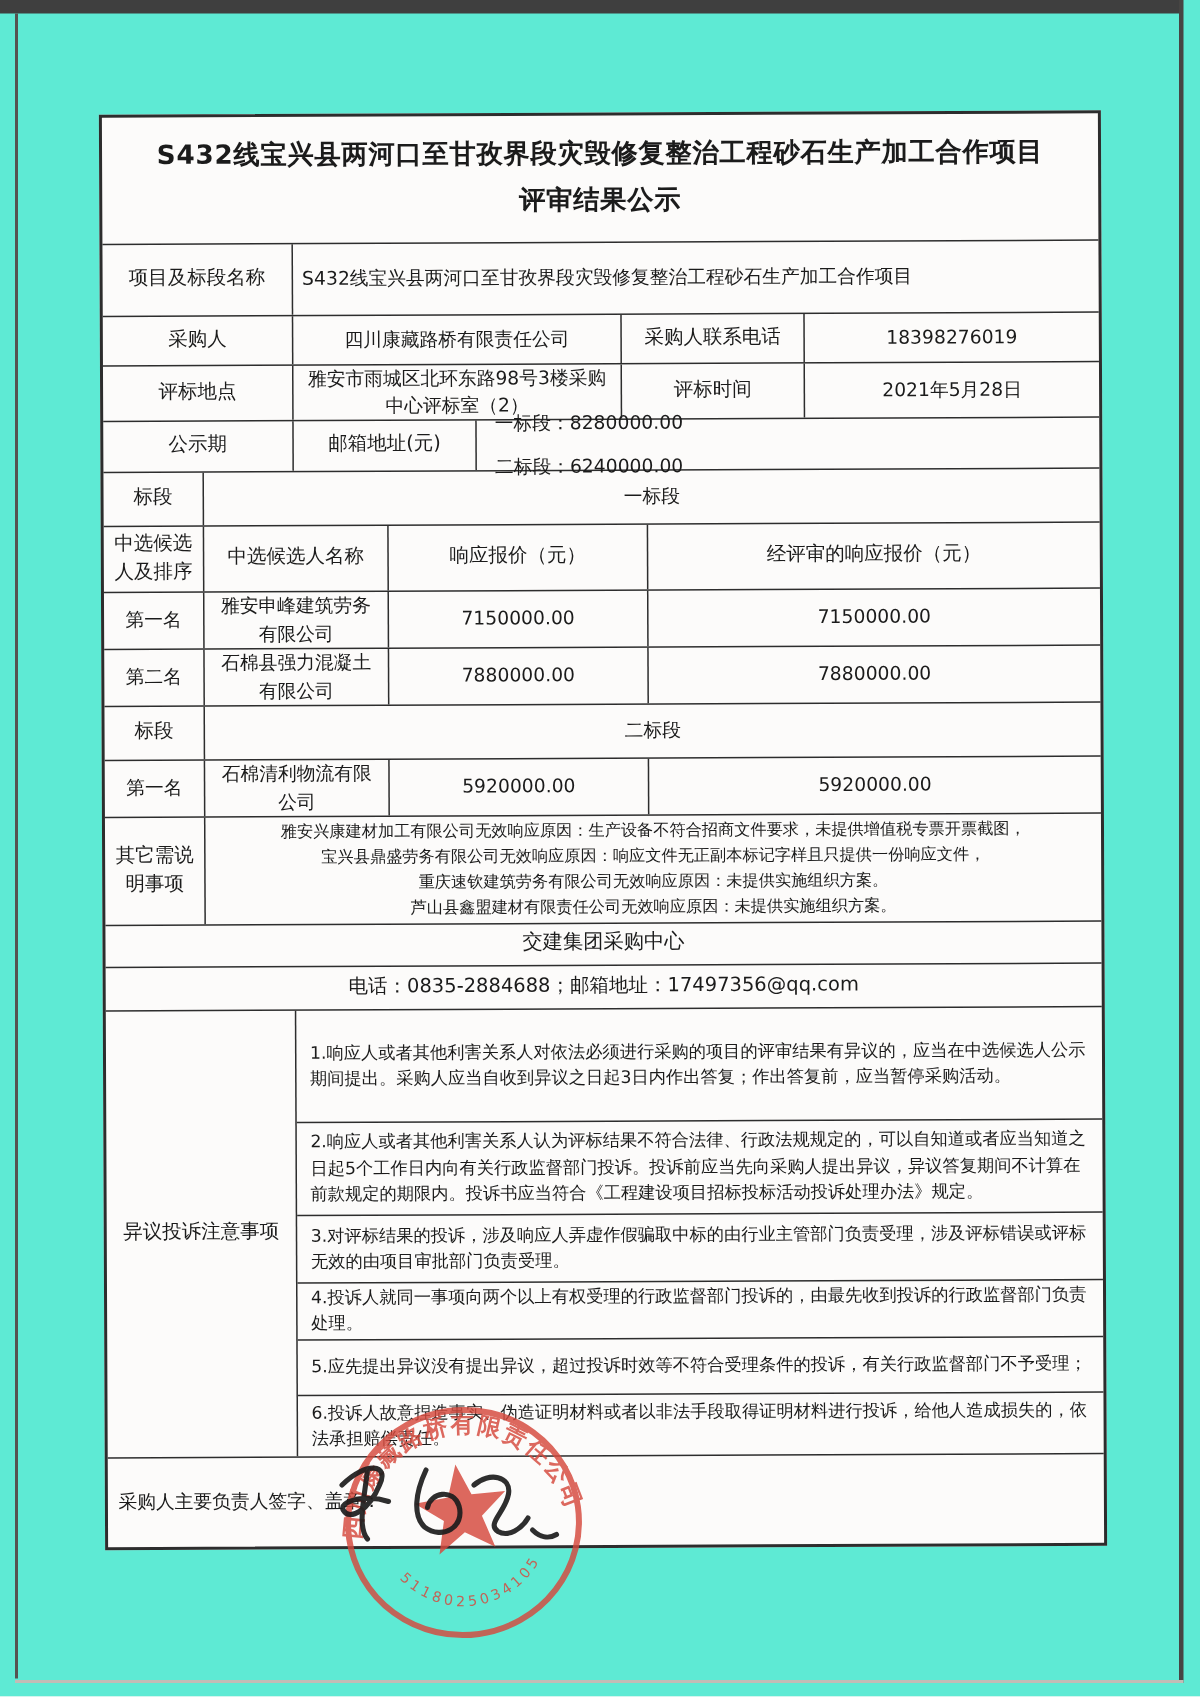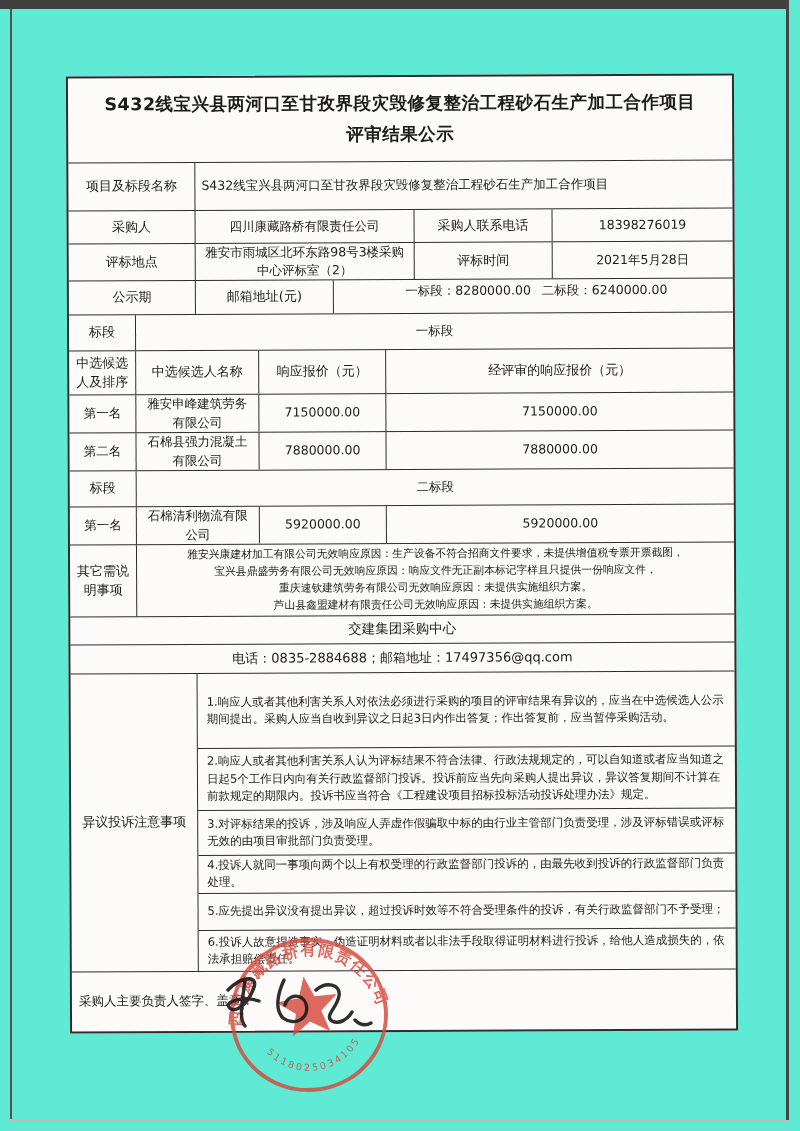"采购人联系电话" .w139 { width: 138px -> 122px }
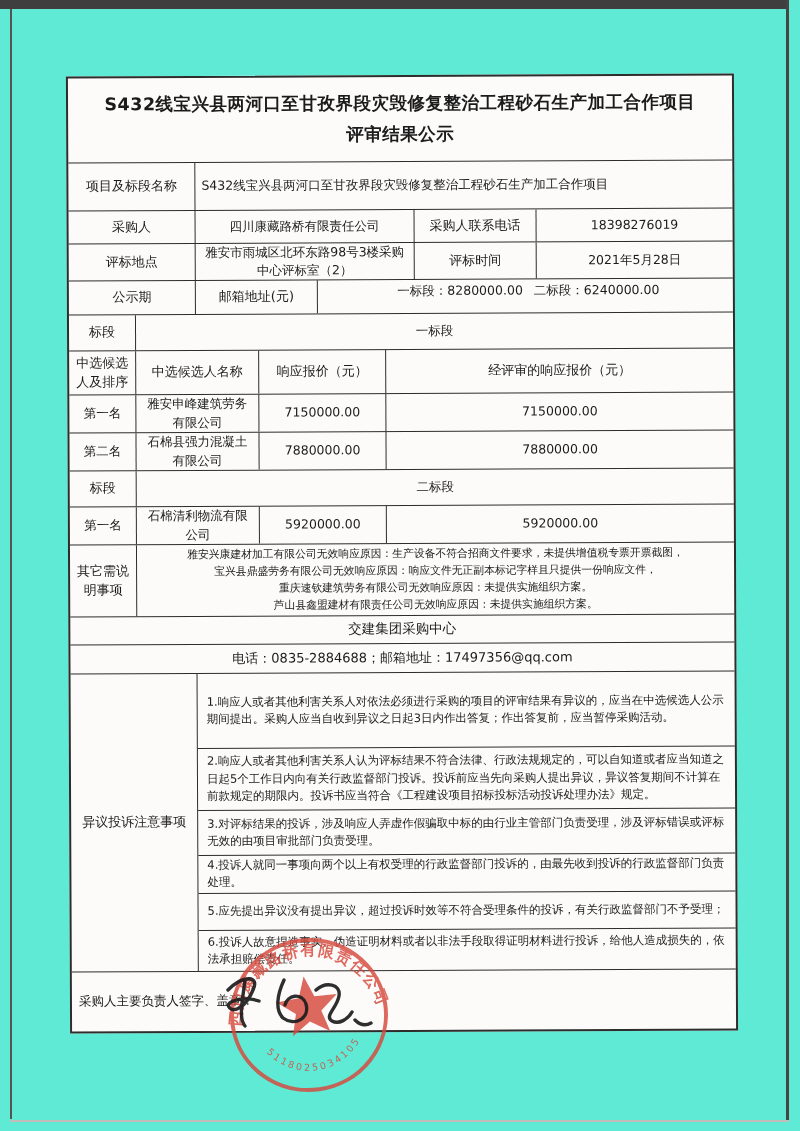"一标段：8280000.00" .price-cell { flex-direction: row -> column }
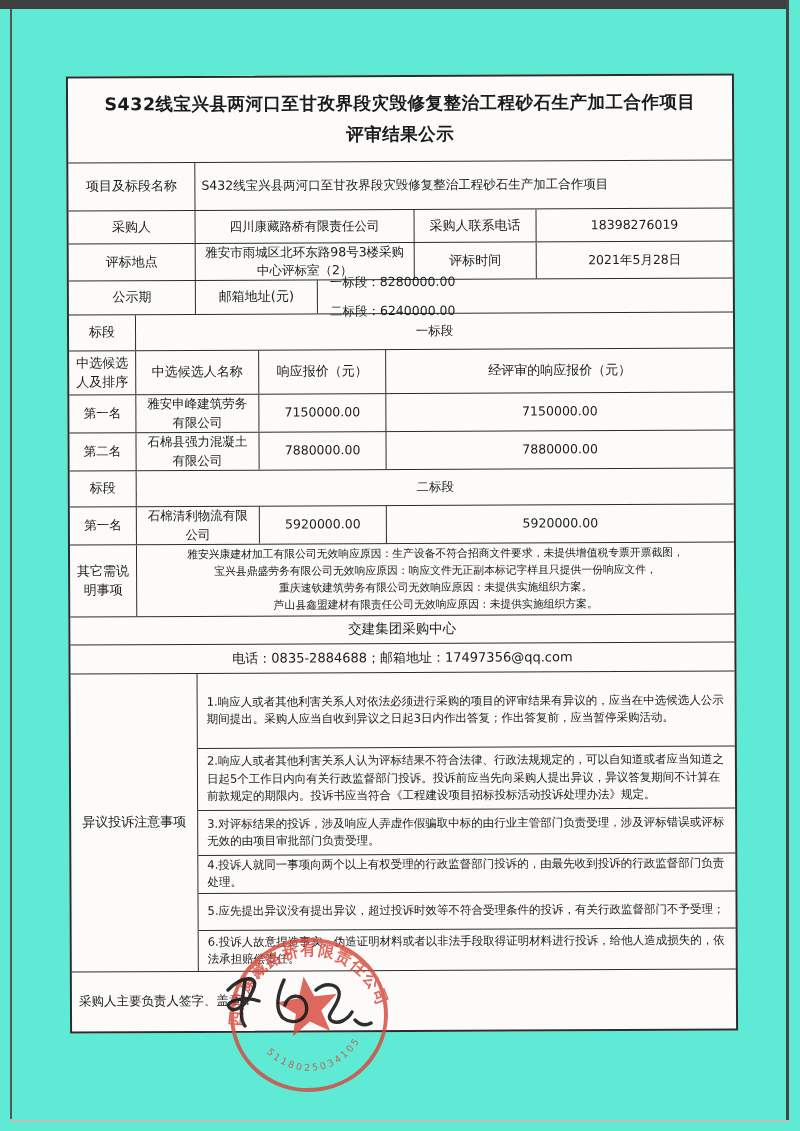"响应报价（元）" .w154 { width: 127px -> 173px }
